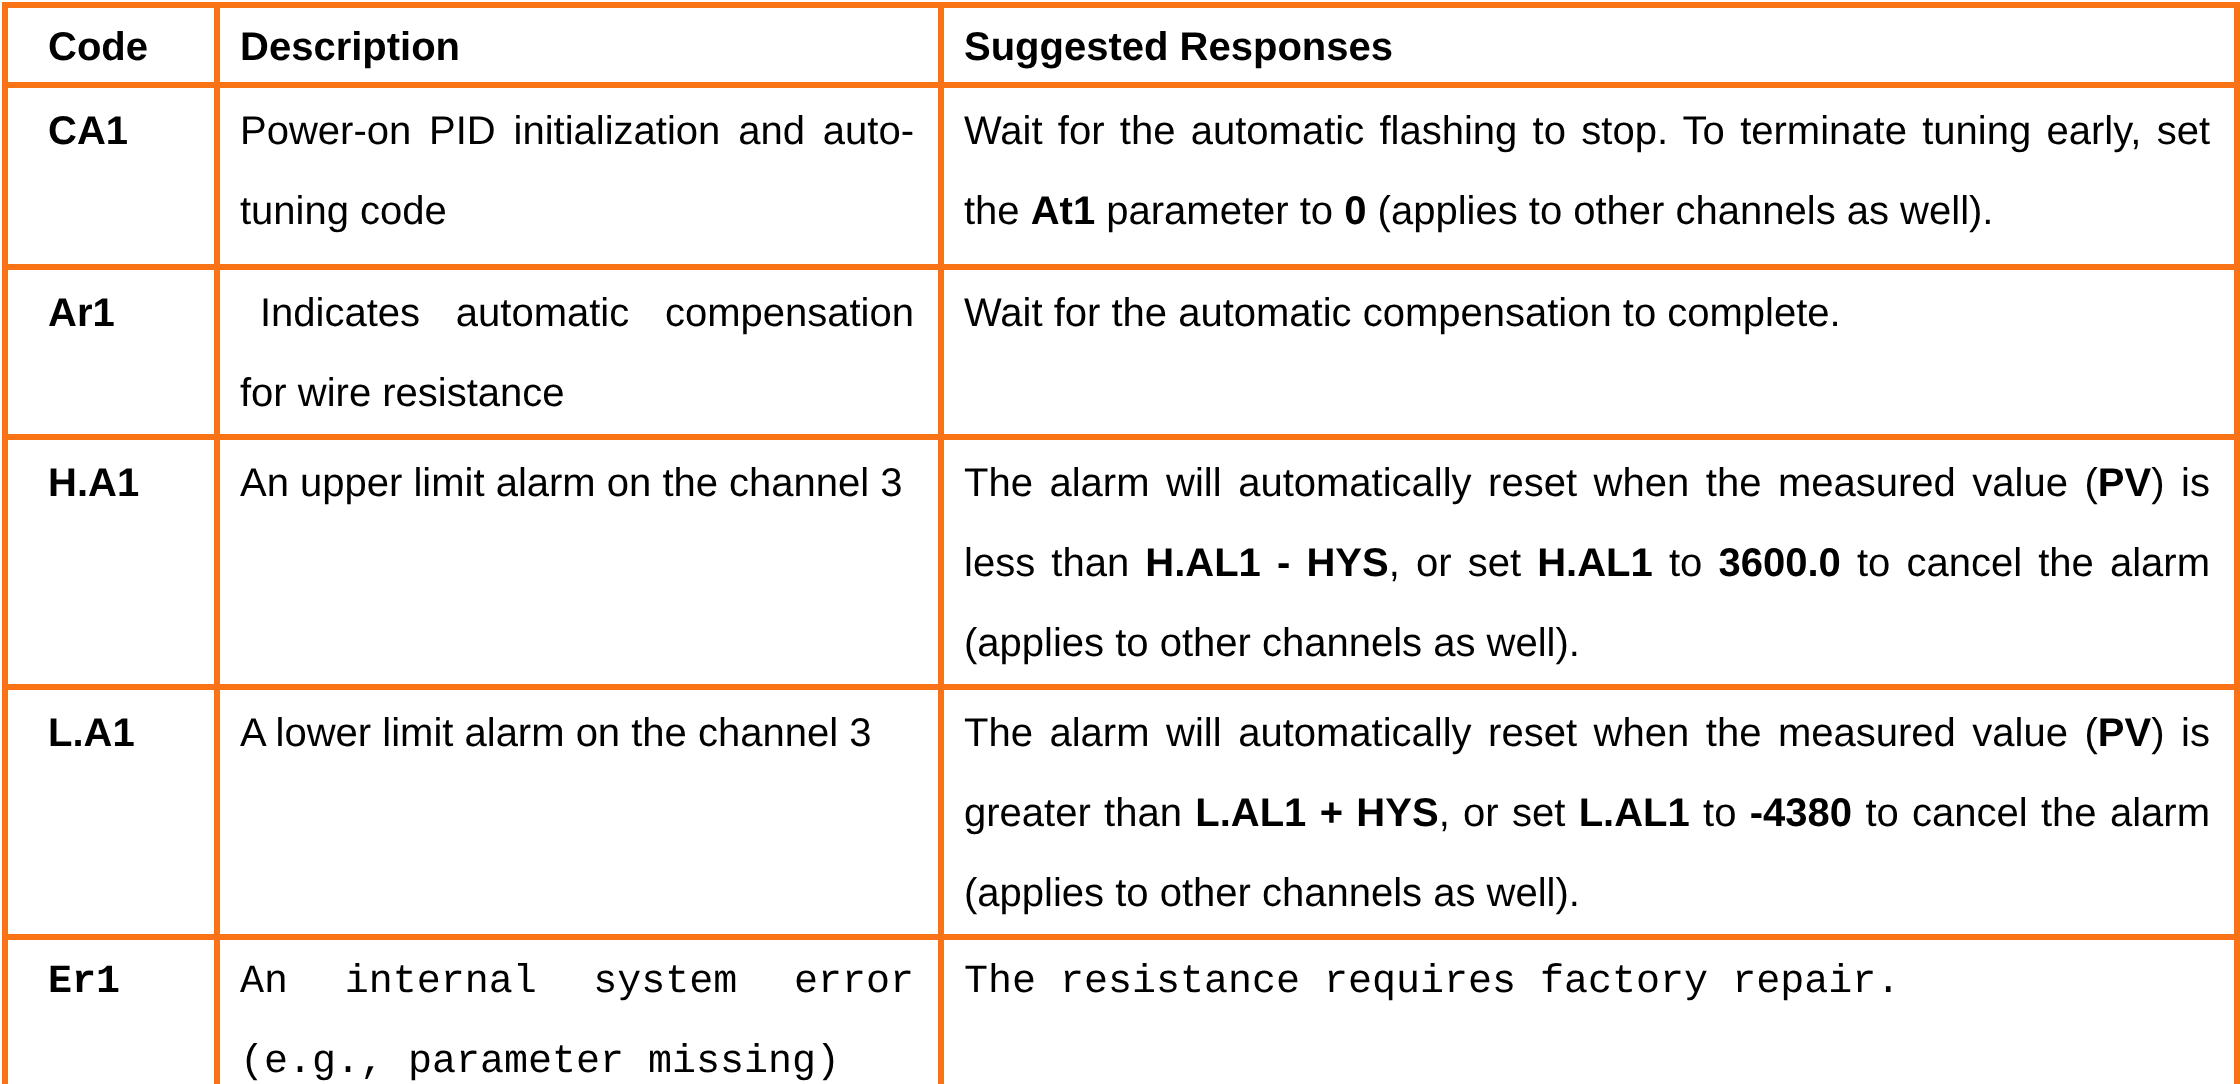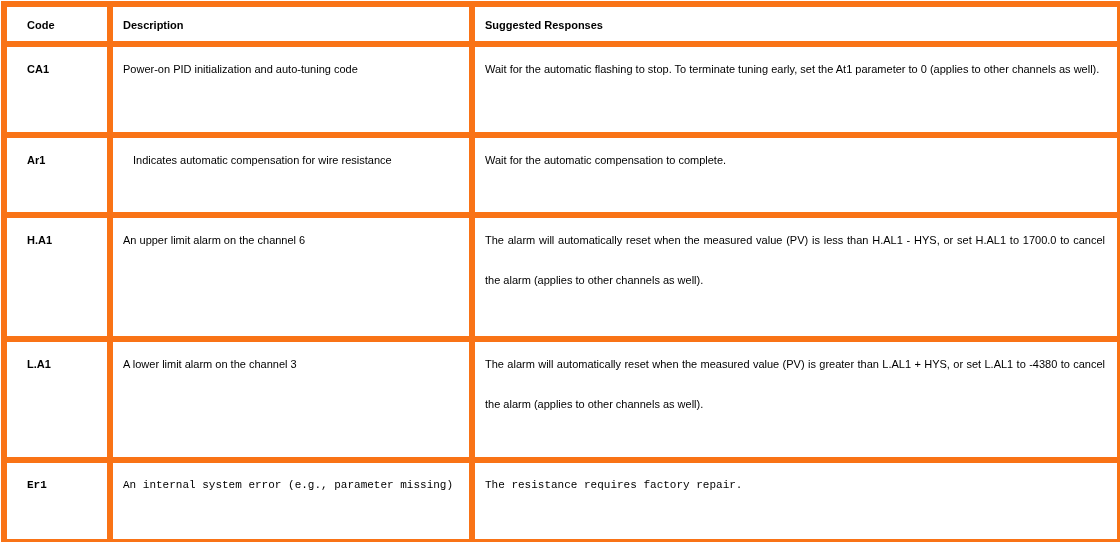"Code" th, td { border: 6px solid #f97316 -> 3px solid #f97316; font-size: 11px -> 20px }
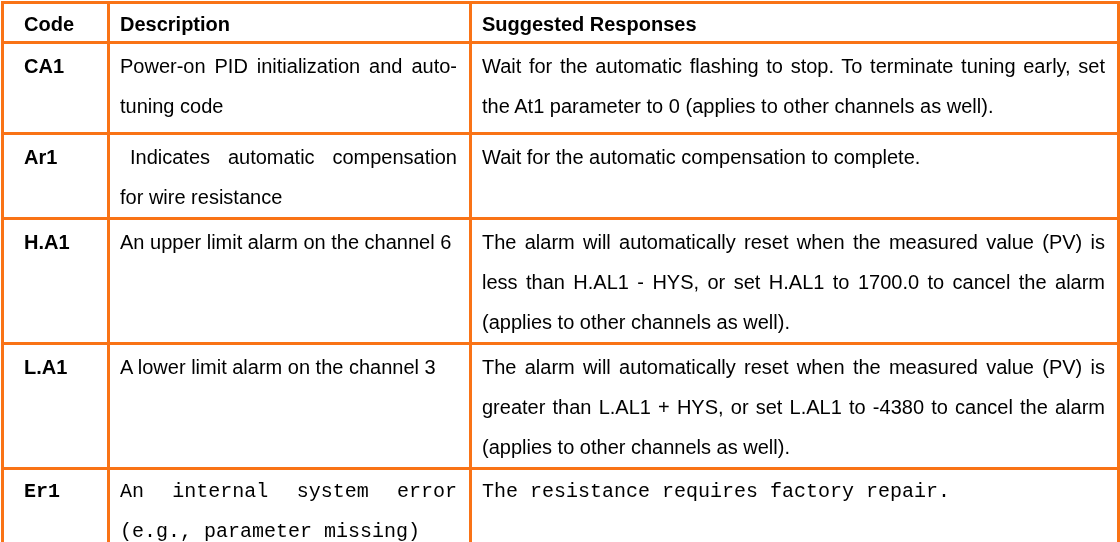"At1" b { font-weight: normal -> bold }
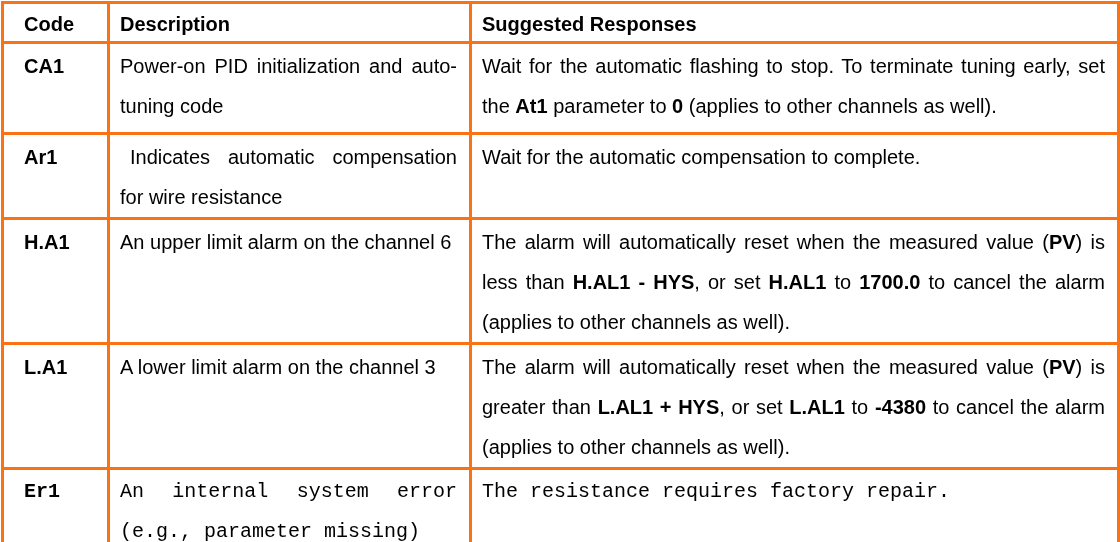"An upper limit alarm on" td.cell-desc { text: 6 -> 3 }
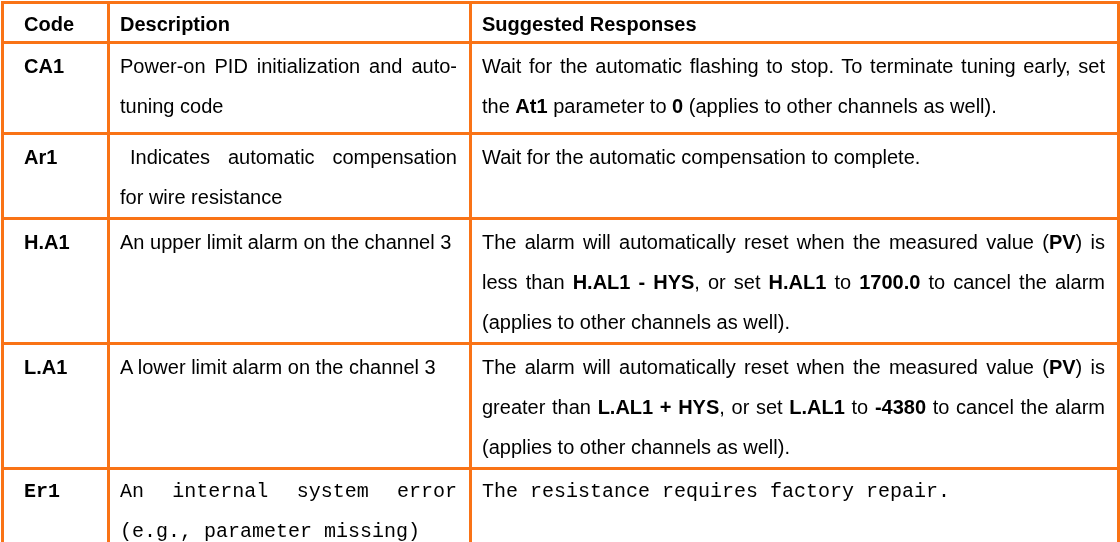"1700.0" b { text: 1700.0 -> 3600.0 }
